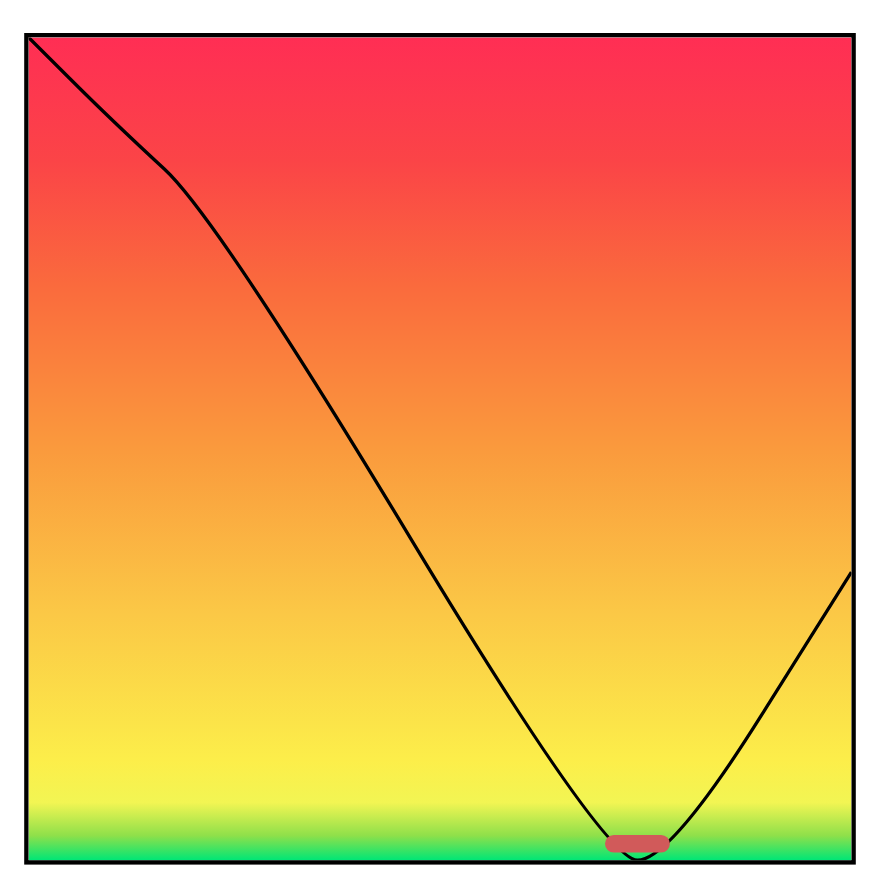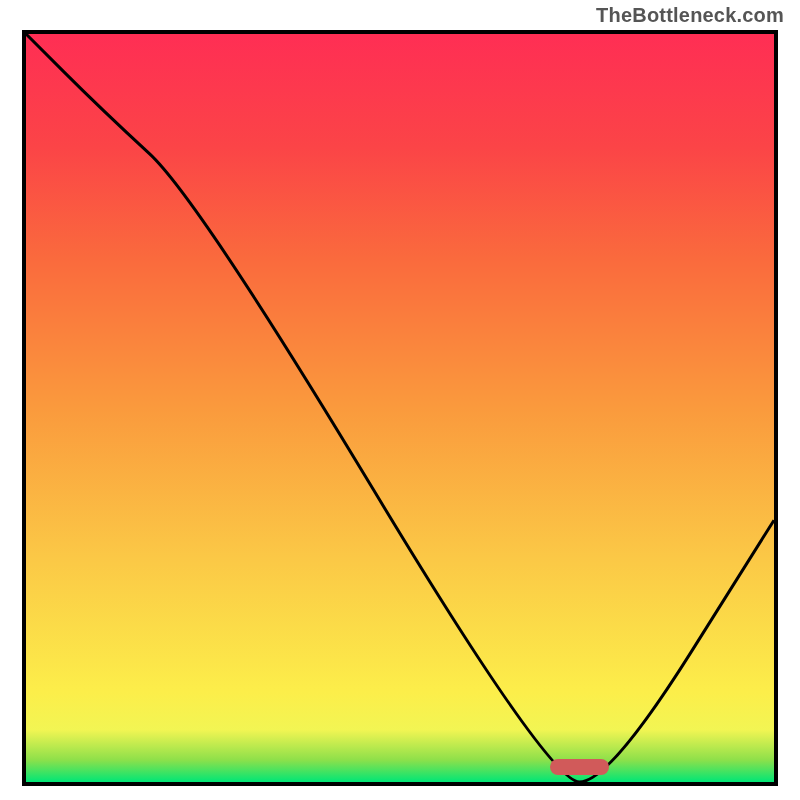"TheBottleneck.com" div.watermark { html: <div>TheBottleneck.com</div> -> none }
